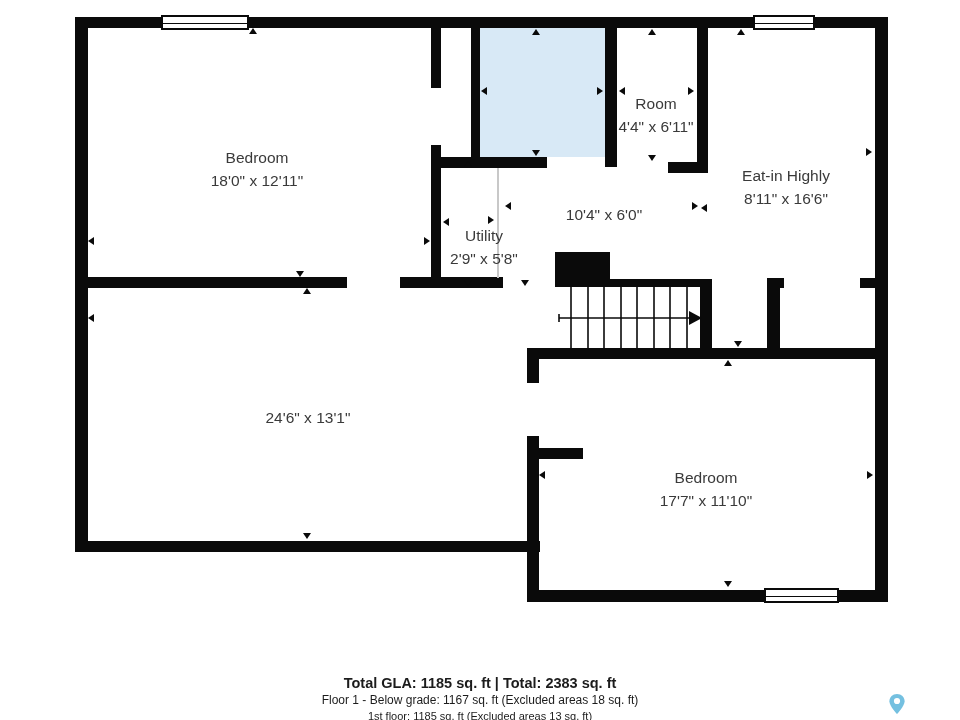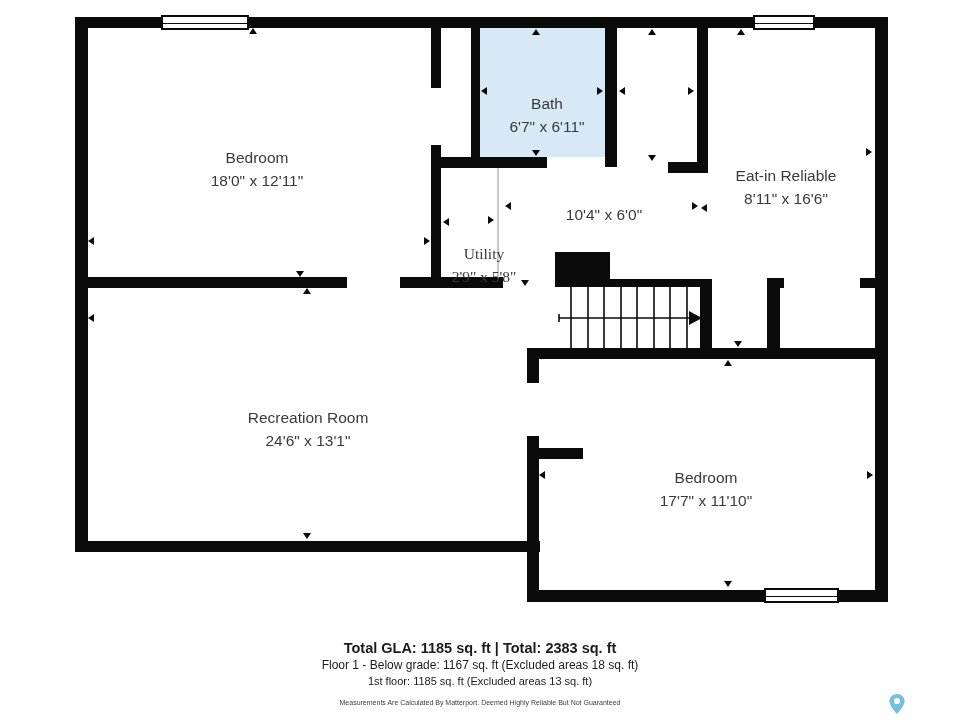"Bath" div.room-label { html: <div> <span>Bath</span> <span>6'7" x 6'11"</span> </div> -> none }
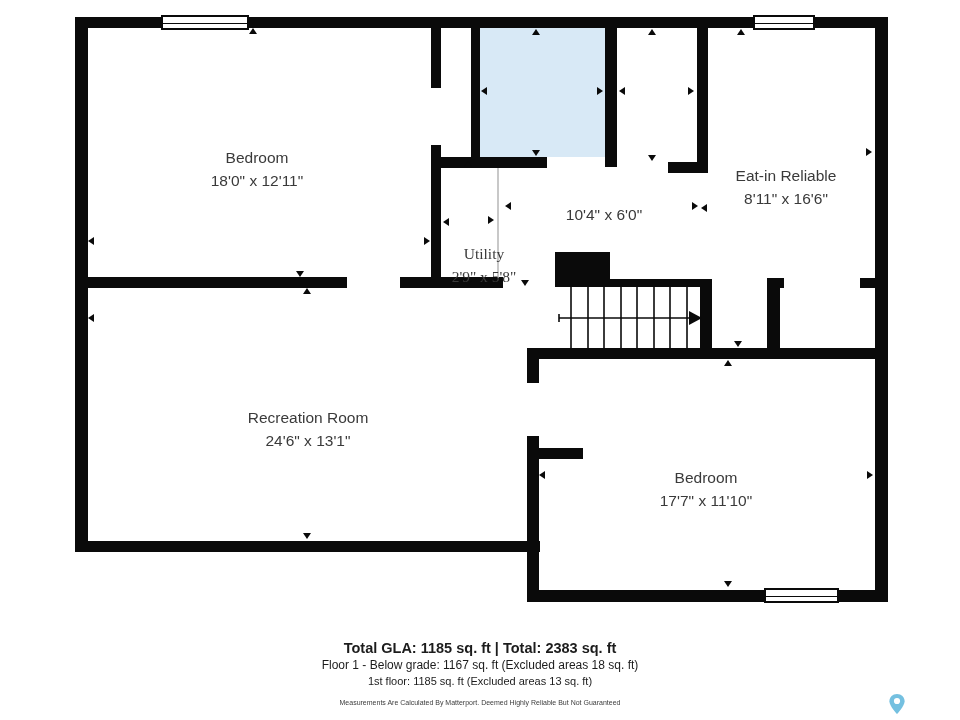"Room" div.room-label { html: none -> <div> <span>Room</span> <span>4'4" x 6'11"</span> </div> }
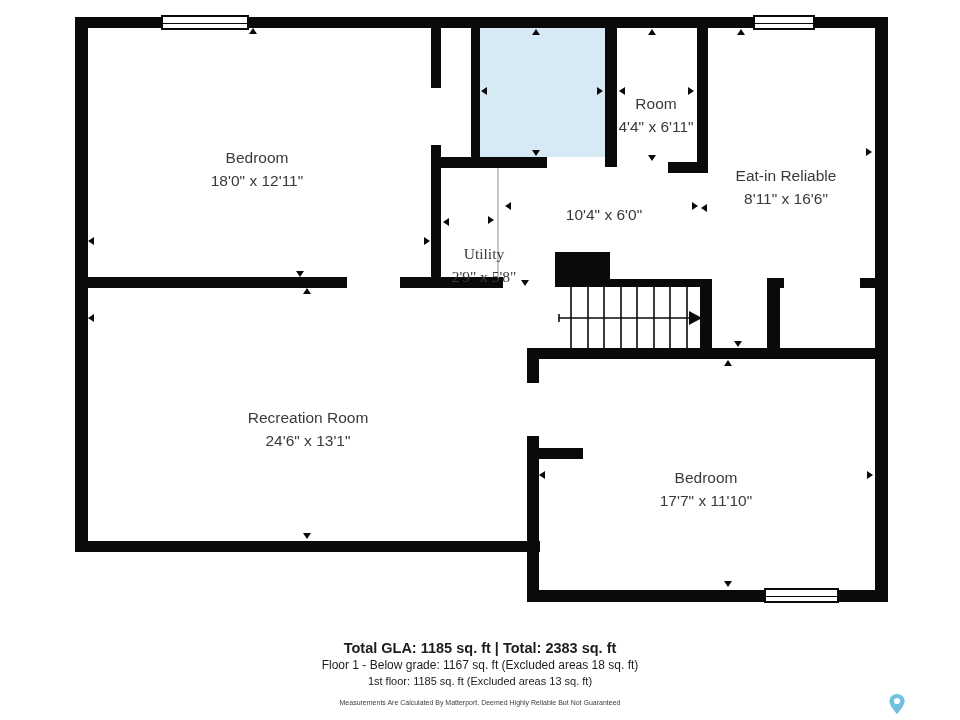"Eat-in Reliable" span { text: Reliable -> Highly }
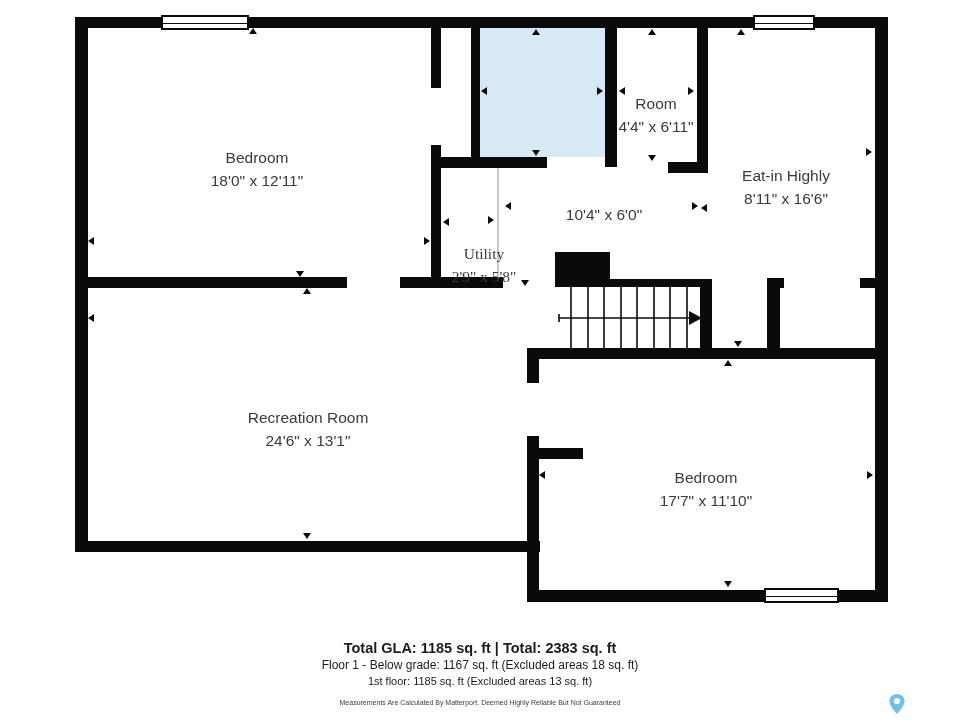"Utility" div.room-label { font-family: Liberation Serif, serif -> none; top: 242px -> 224px }
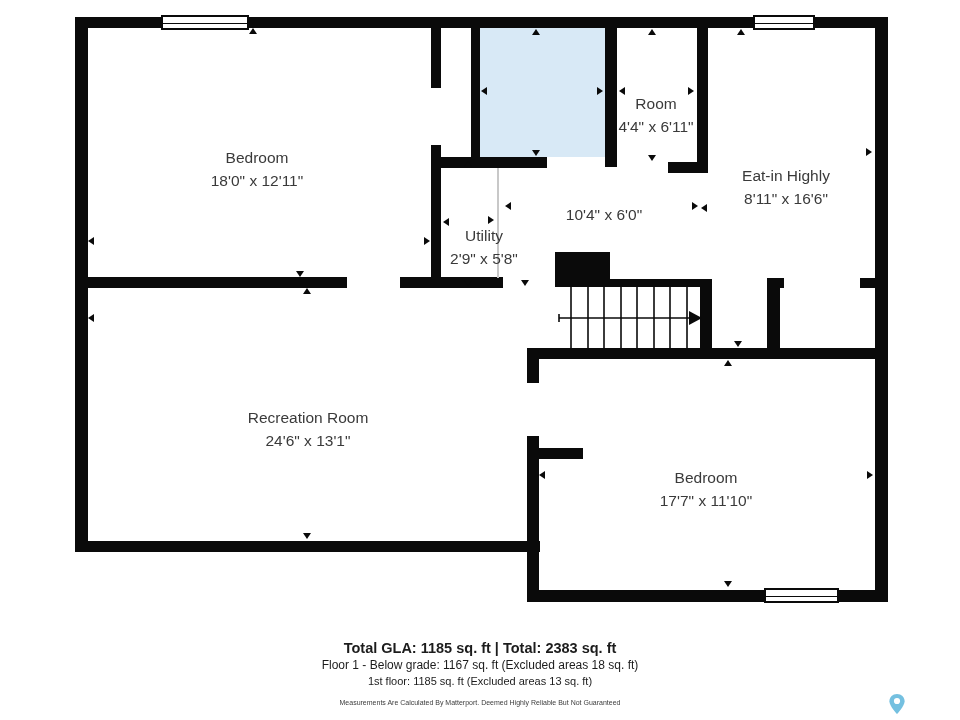"Recreation Room" span { html: <span>Recreation Room</span> -> none }
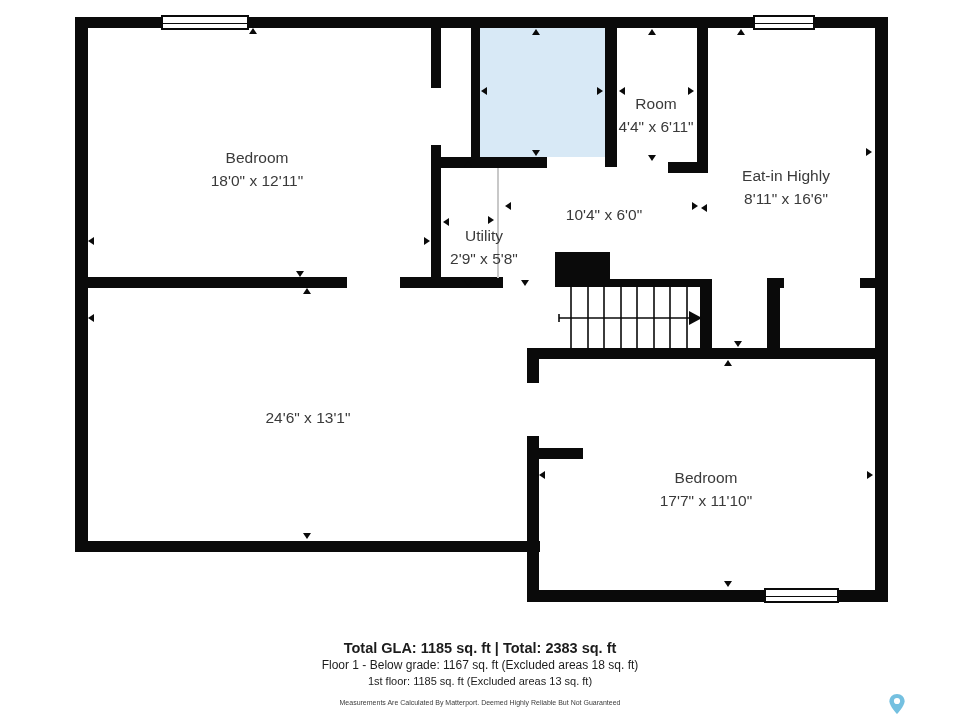"Total GLA: 1185 sq. ft" .footer-line { margin-top: none -> 35px }
